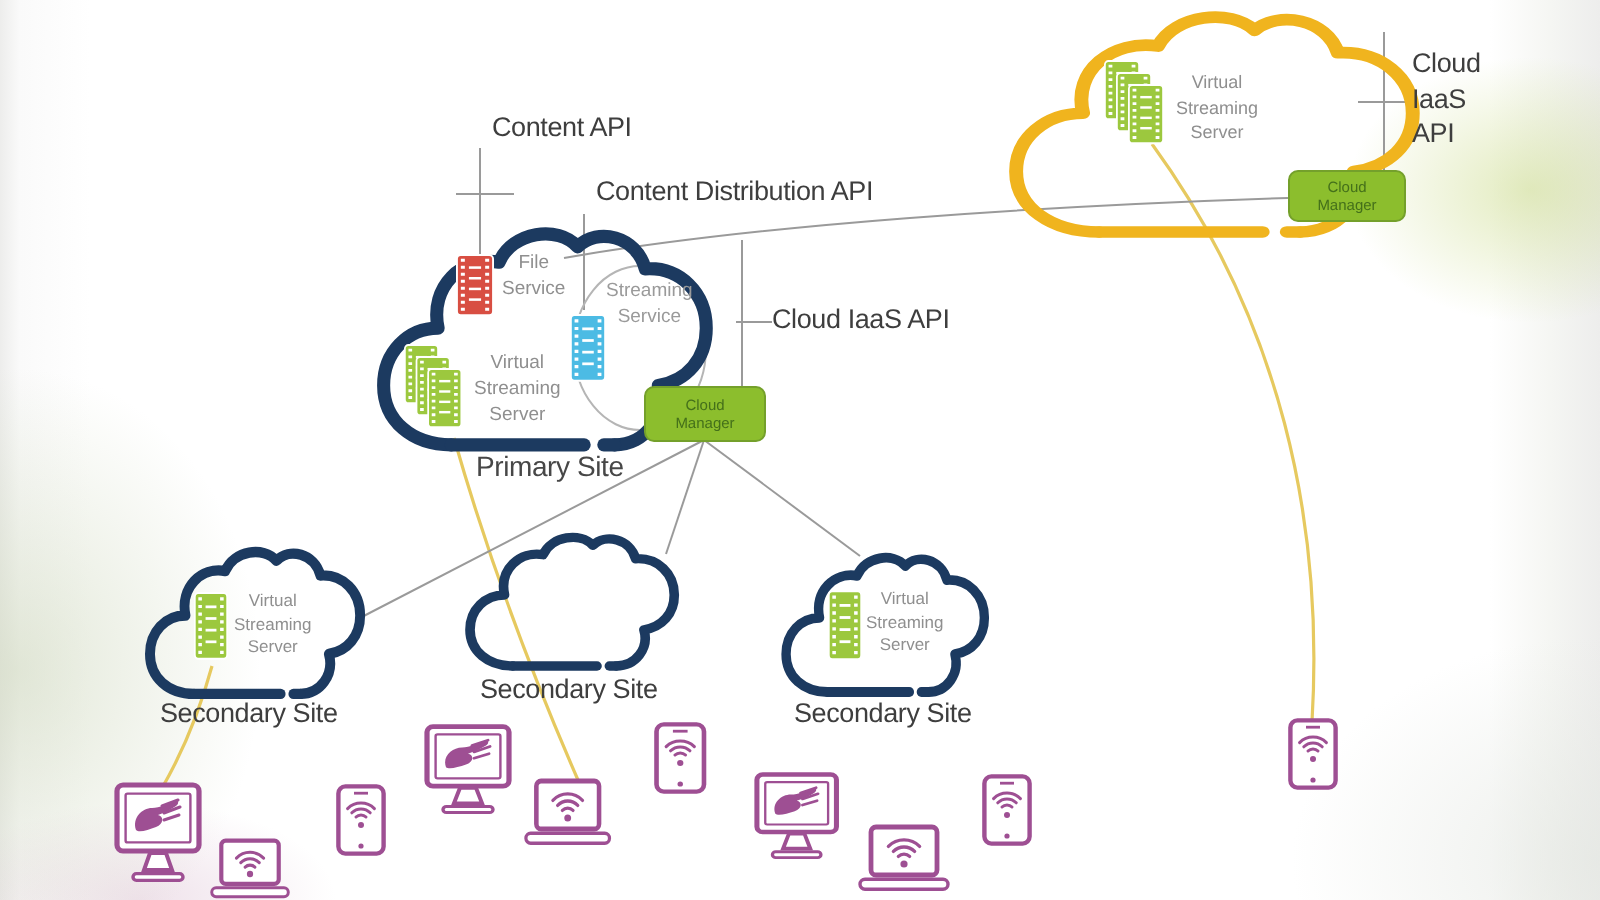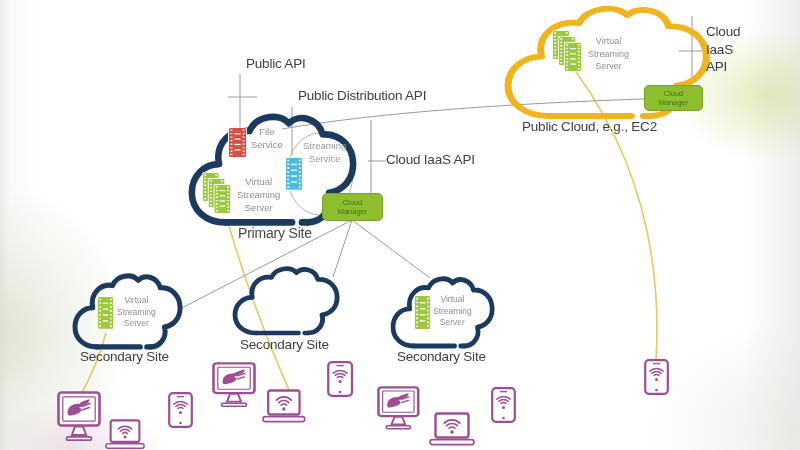"Public API" div.lbl { text: Public -> Content }
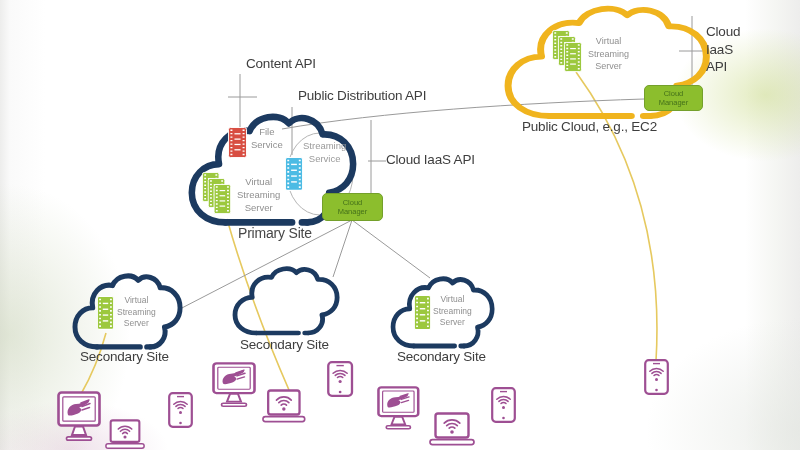"Public Distribution API" div.lbl { text: Public -> Content }
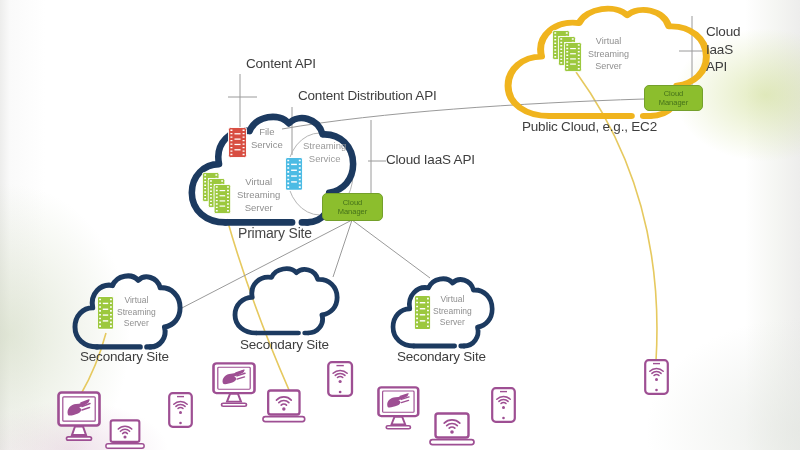"Public Cloud, e.g., EC2" div.lbl { html: <div>Public Cloud, e.g., EC2</div> -> none }
